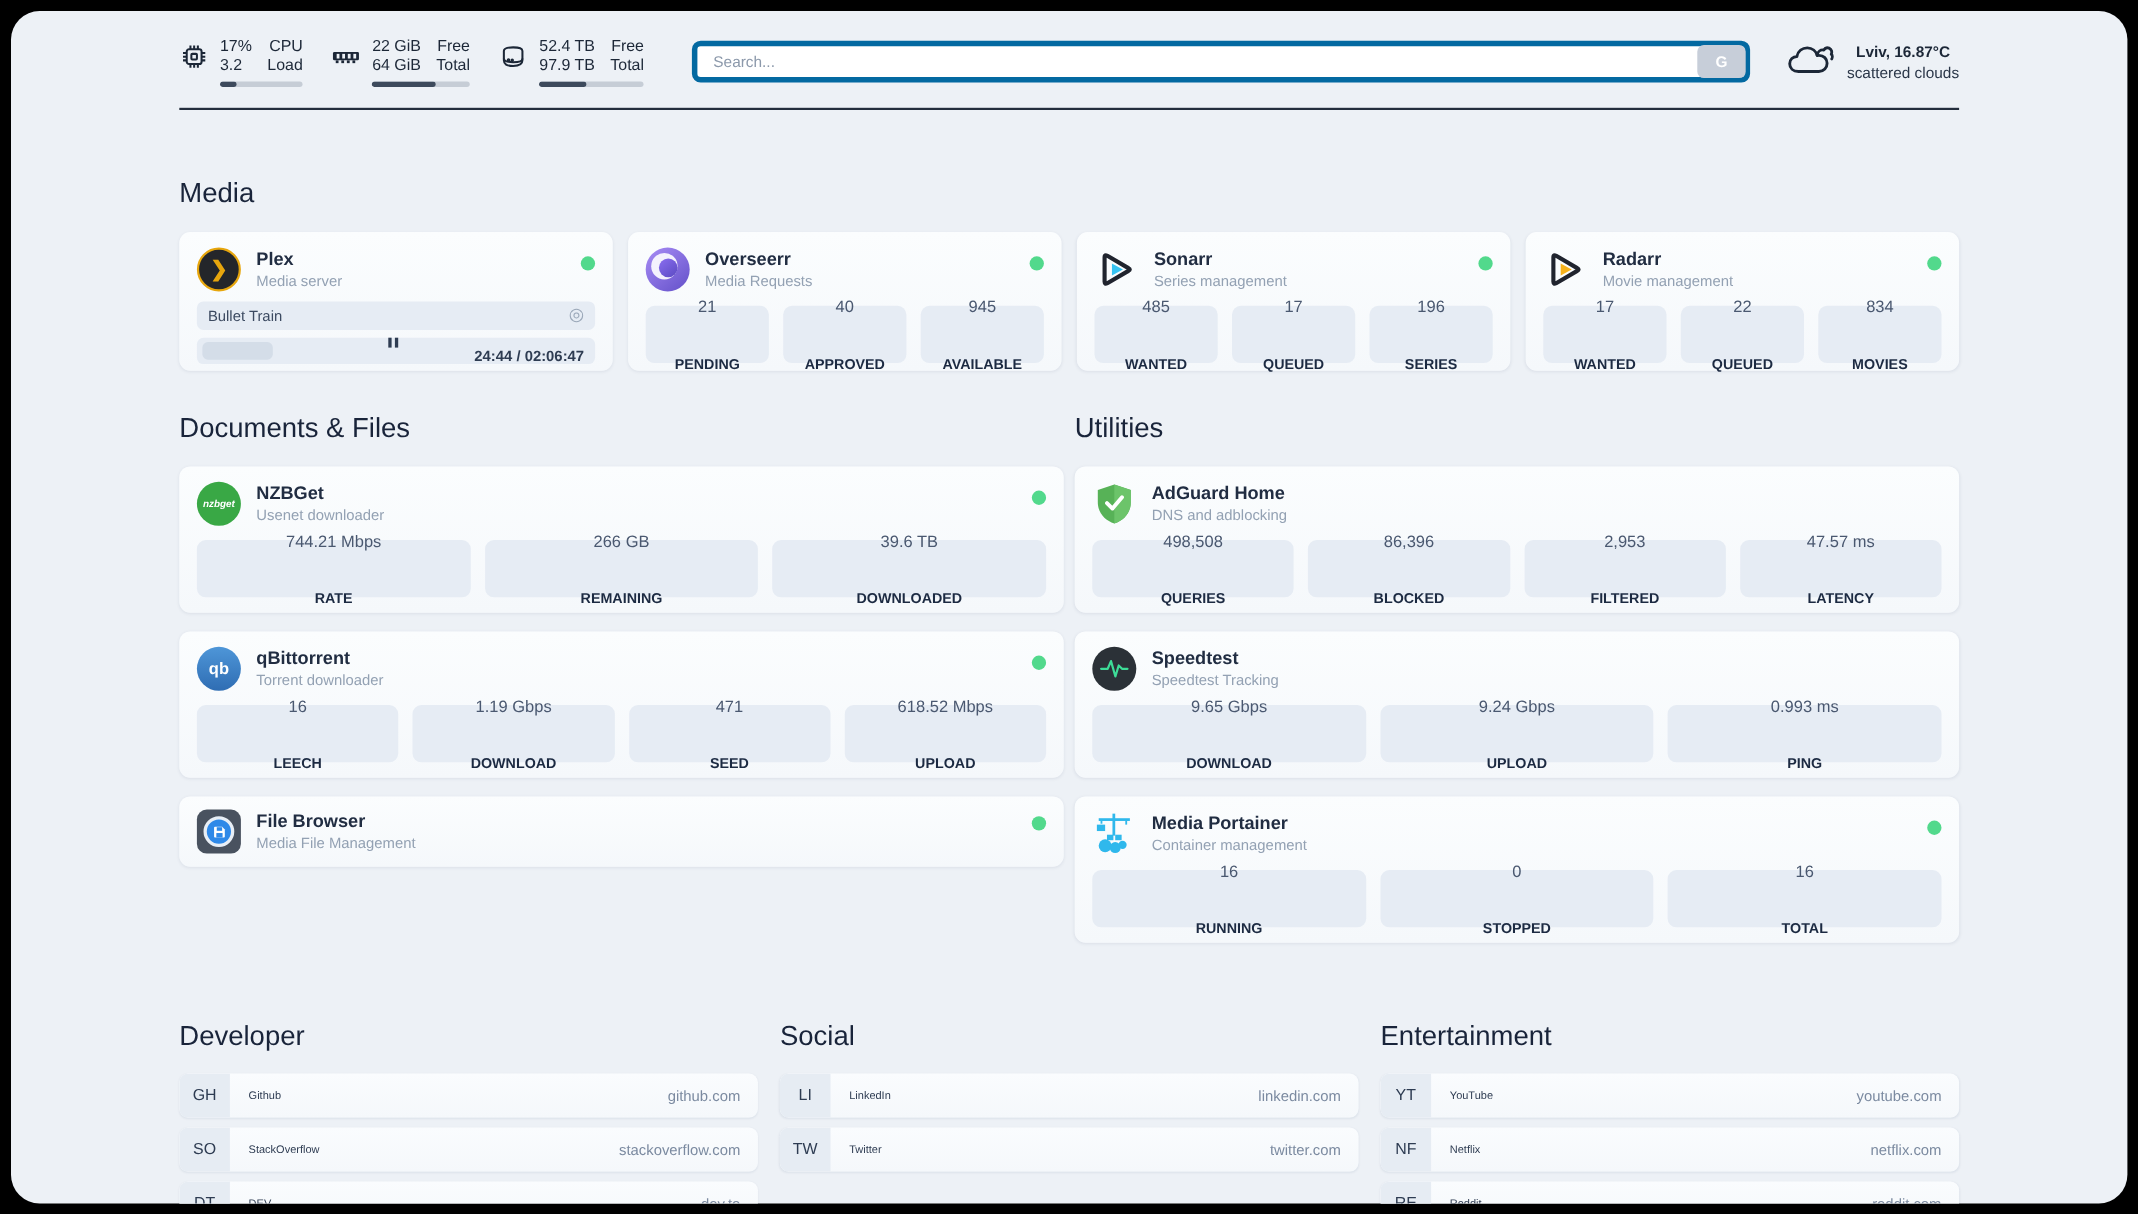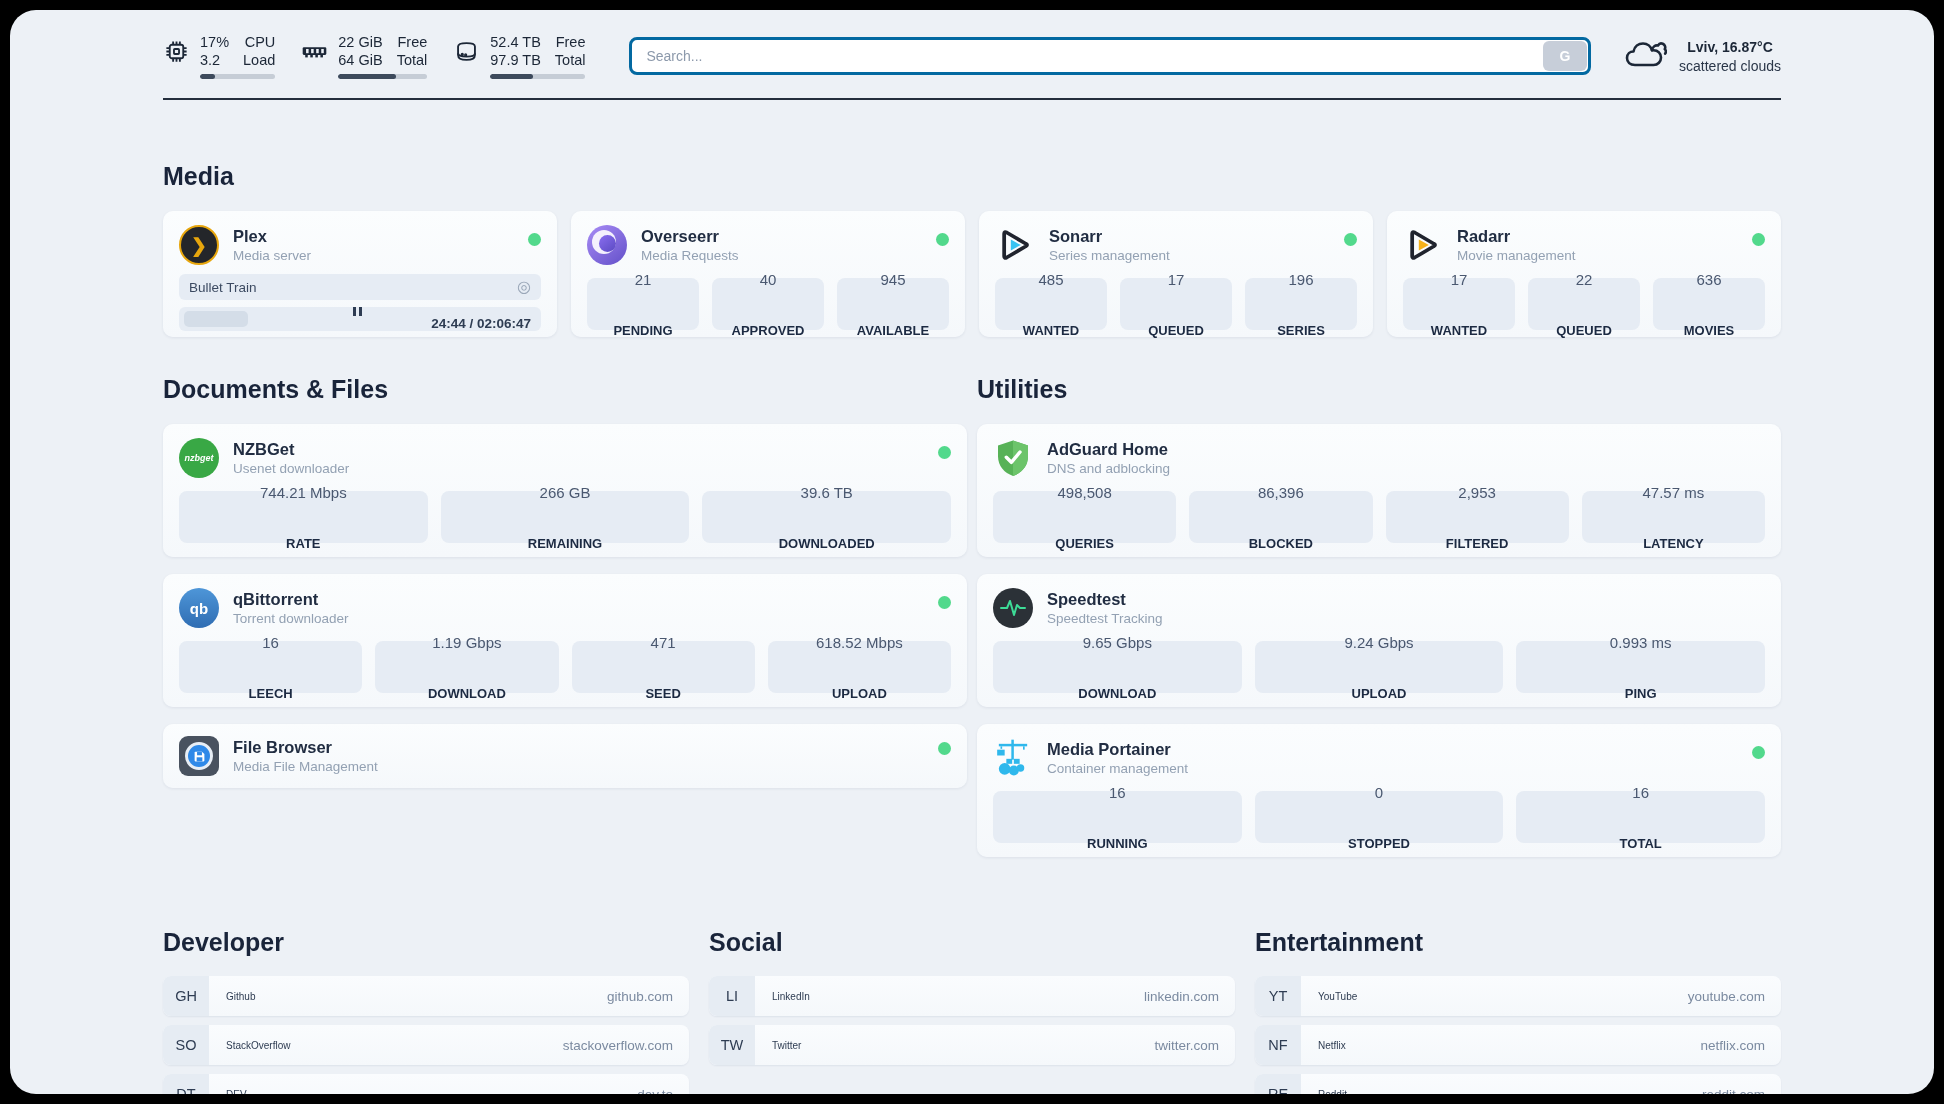"Search..." .searchbar input { border: 3px solid #0369a1 -> 5px solid #0369a1 }
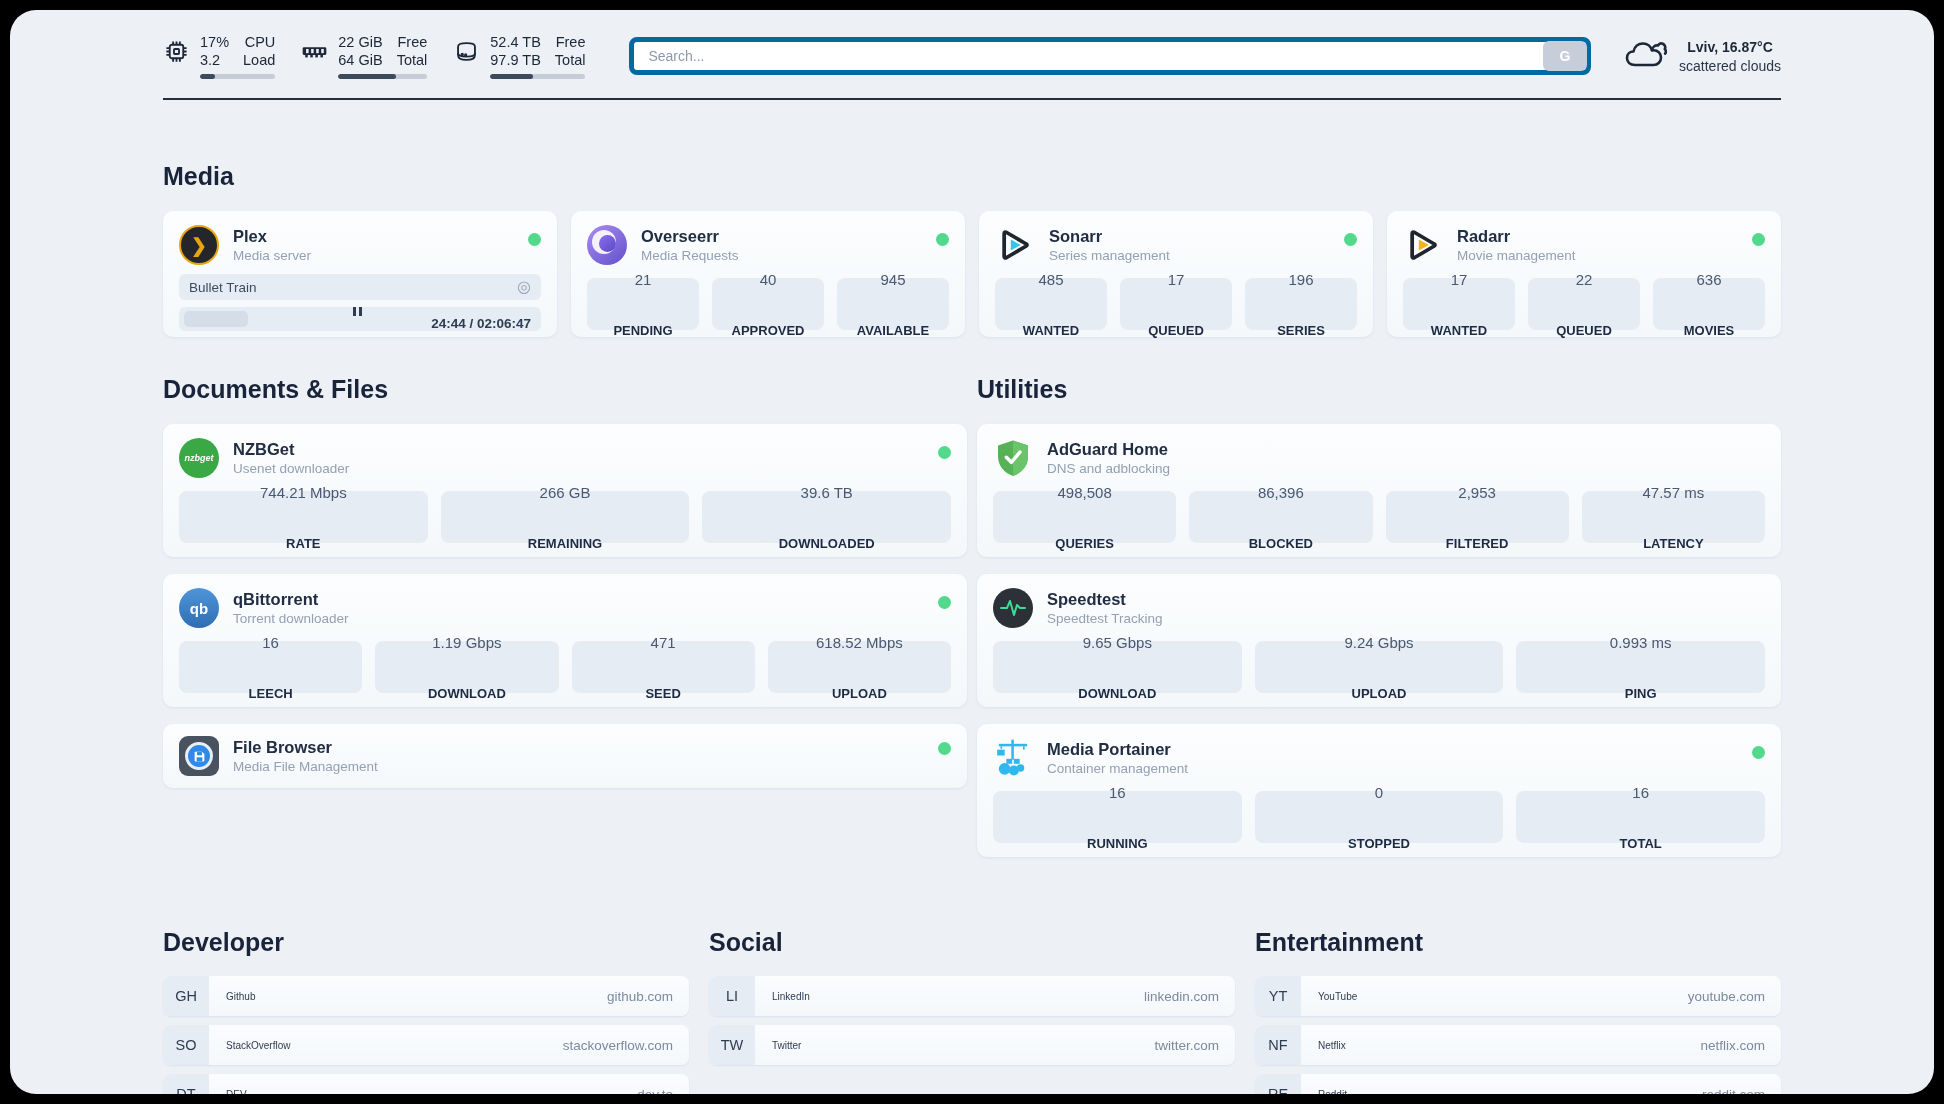"Media" h2.sec { font-weight: 700 -> 400 }
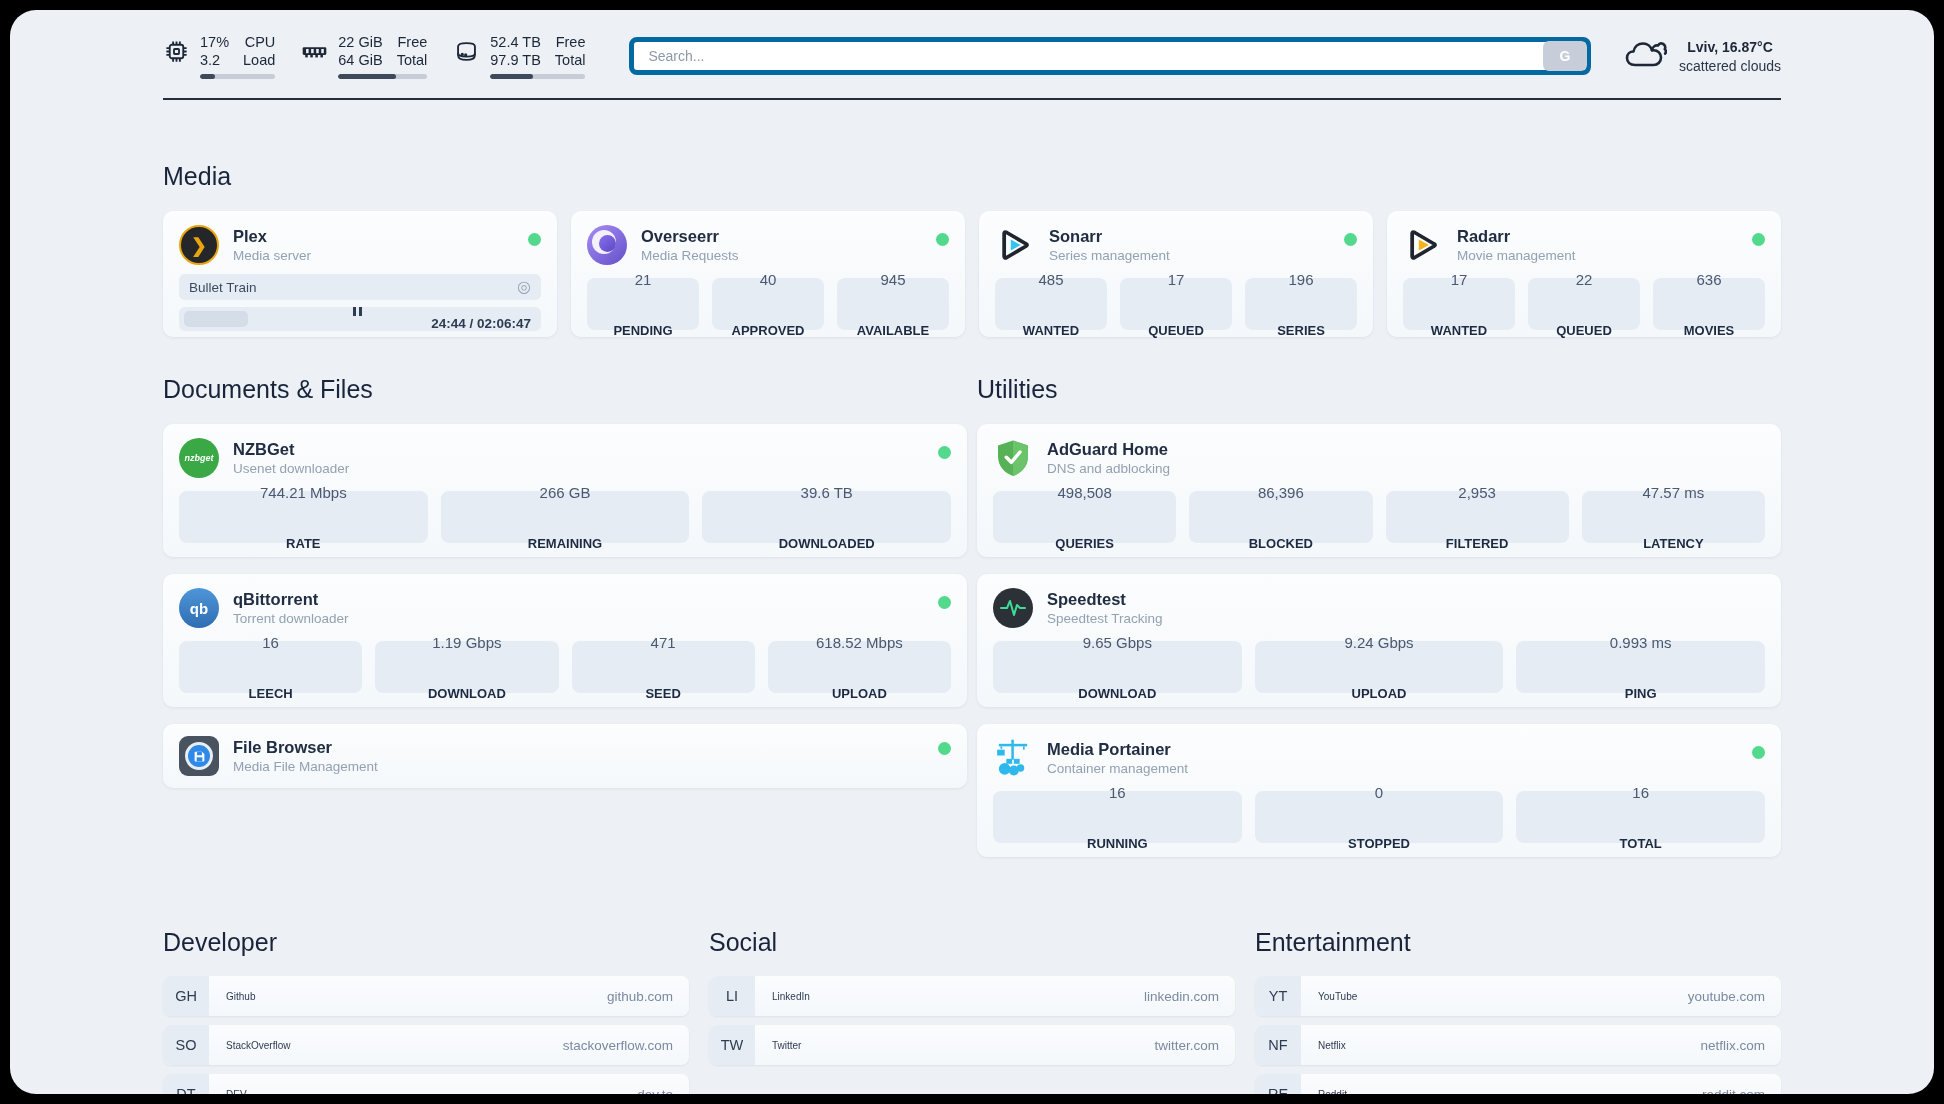"636" div.stat-value { text: 636 -> 834 }
